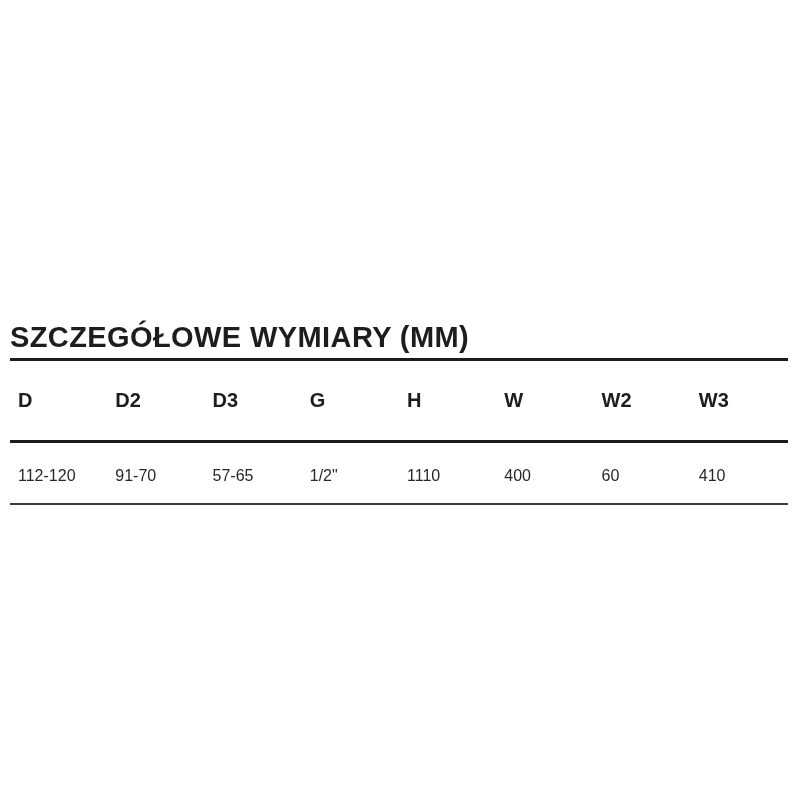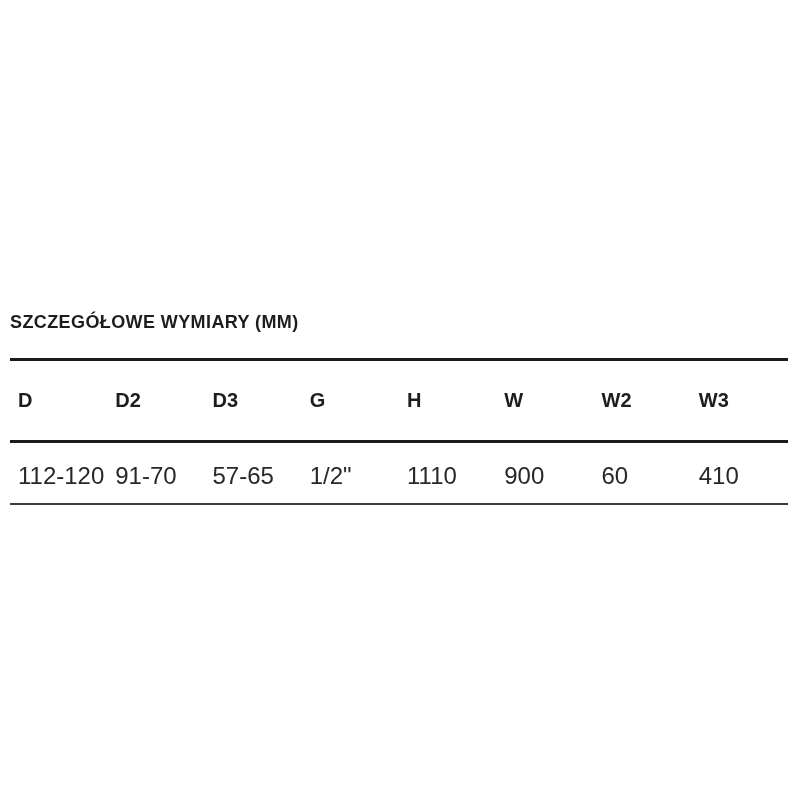"SZCZEGÓŁOWE WYMIARY (MM)" .section-title { font-size: 18px -> 29px }
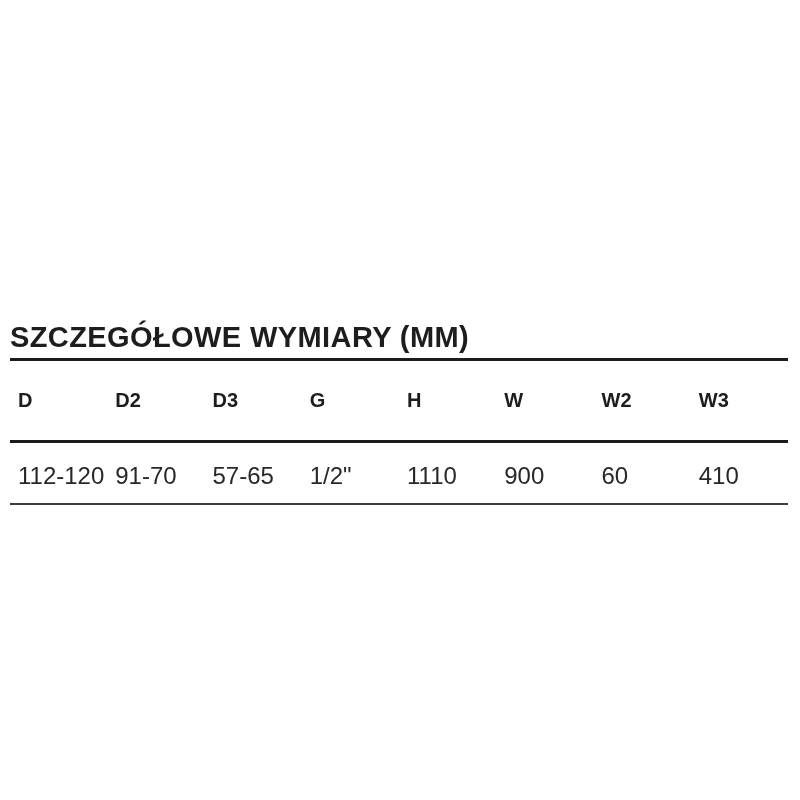"112-120" table.dimensions tbody td { font-size: 24px -> 16px }
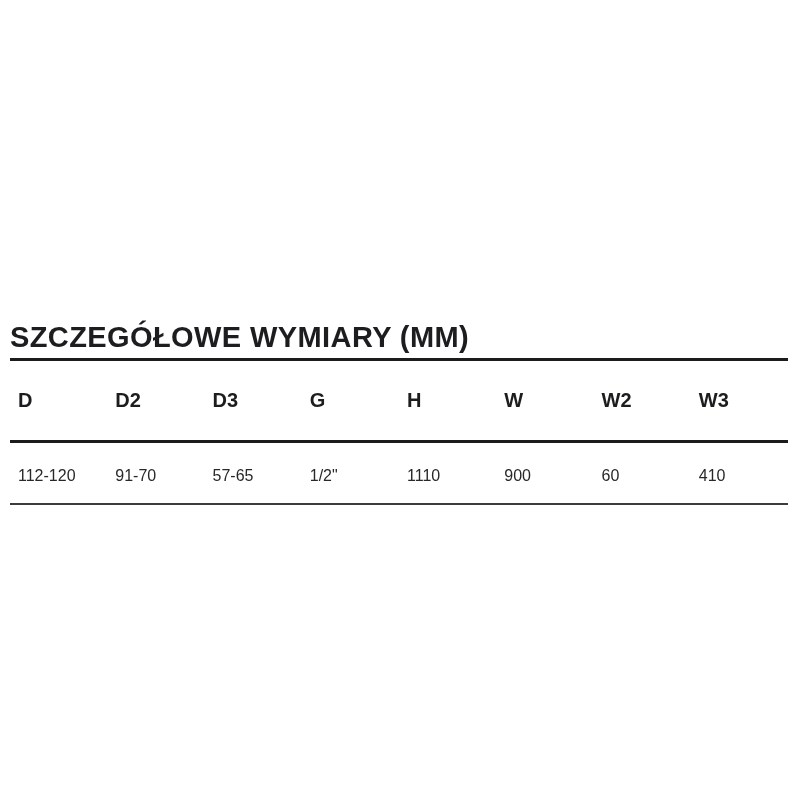"900" td { text: 900 -> 400 }
